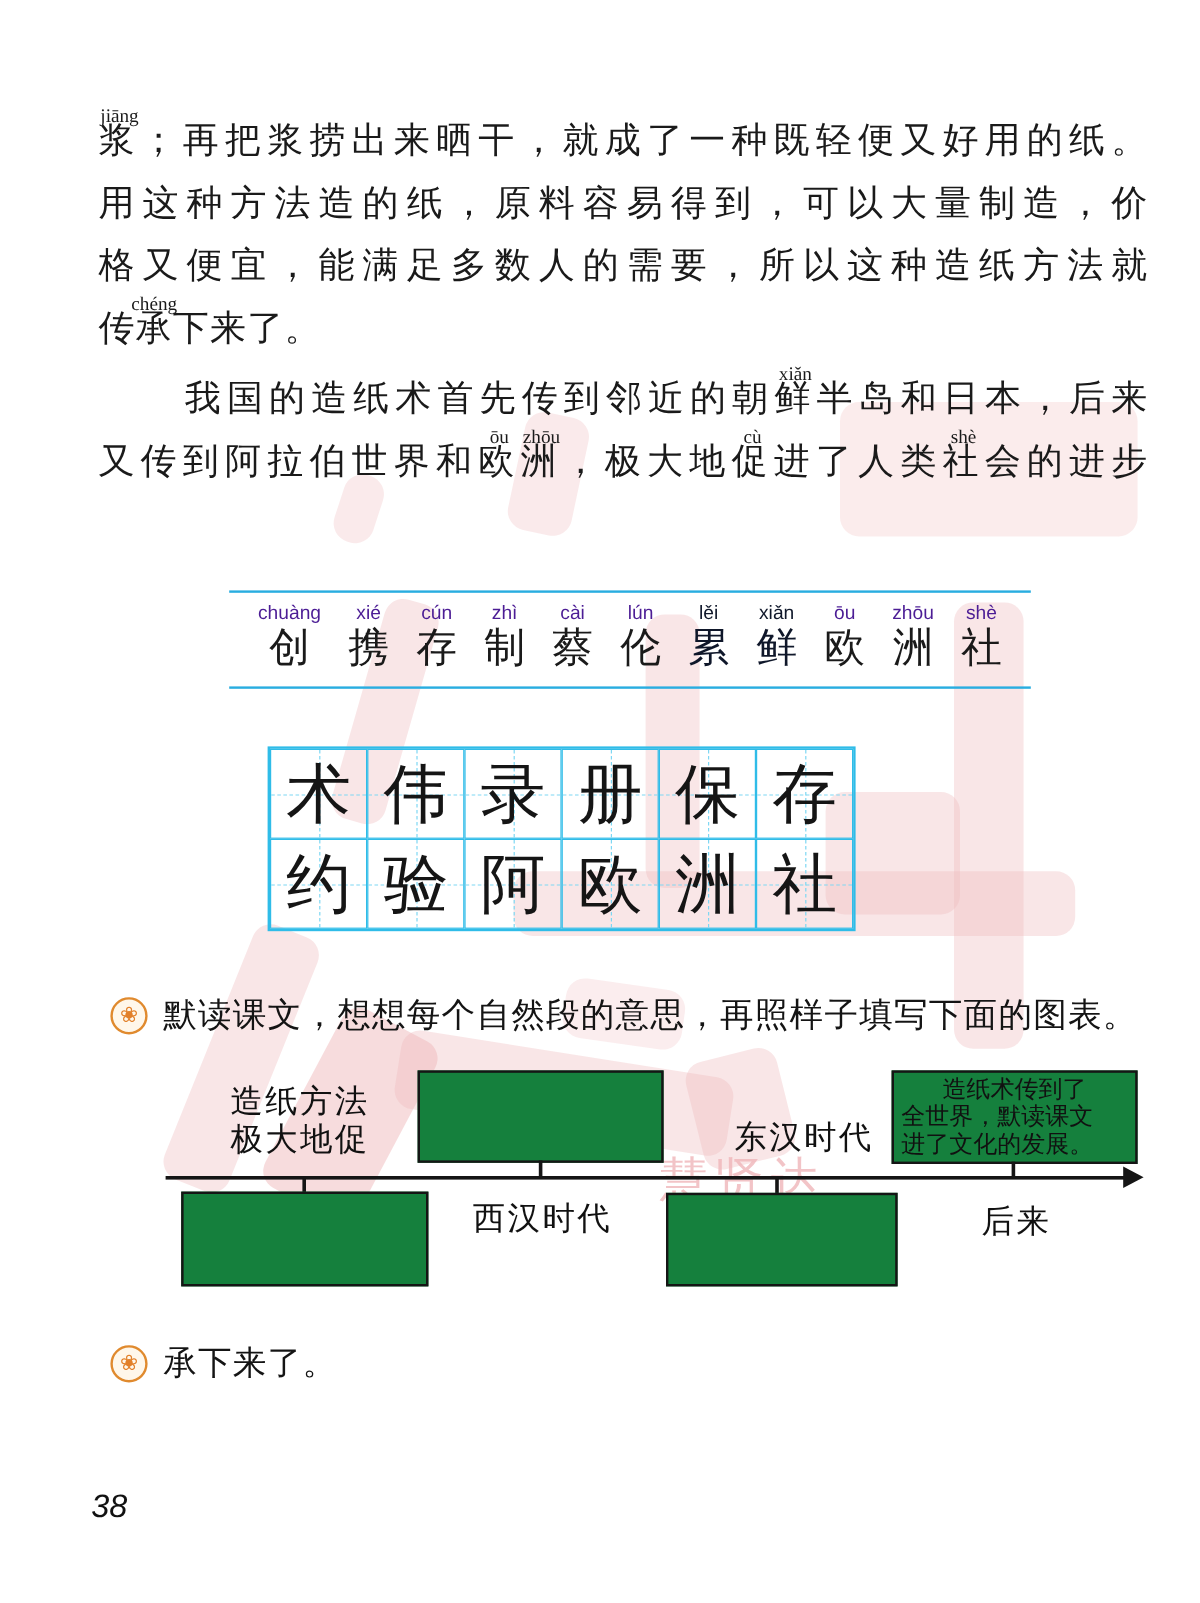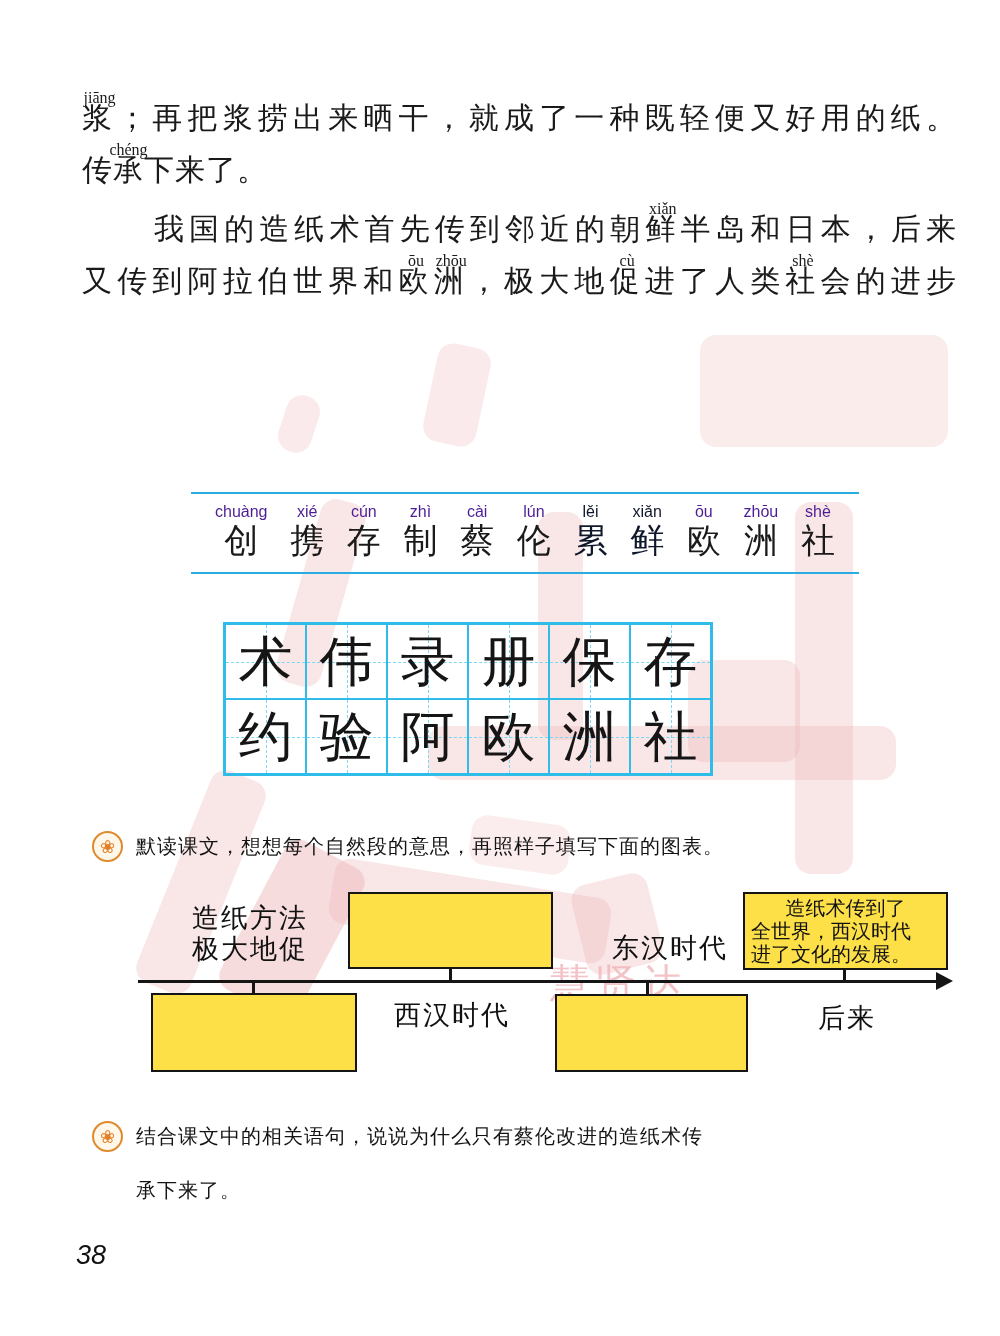"用这种方法造的纸，原料容易得到，可以大量制造，价" div.tline { html: none -> <div>用这种方法造的纸，原料容易得到，可以大量制造，价</div> }
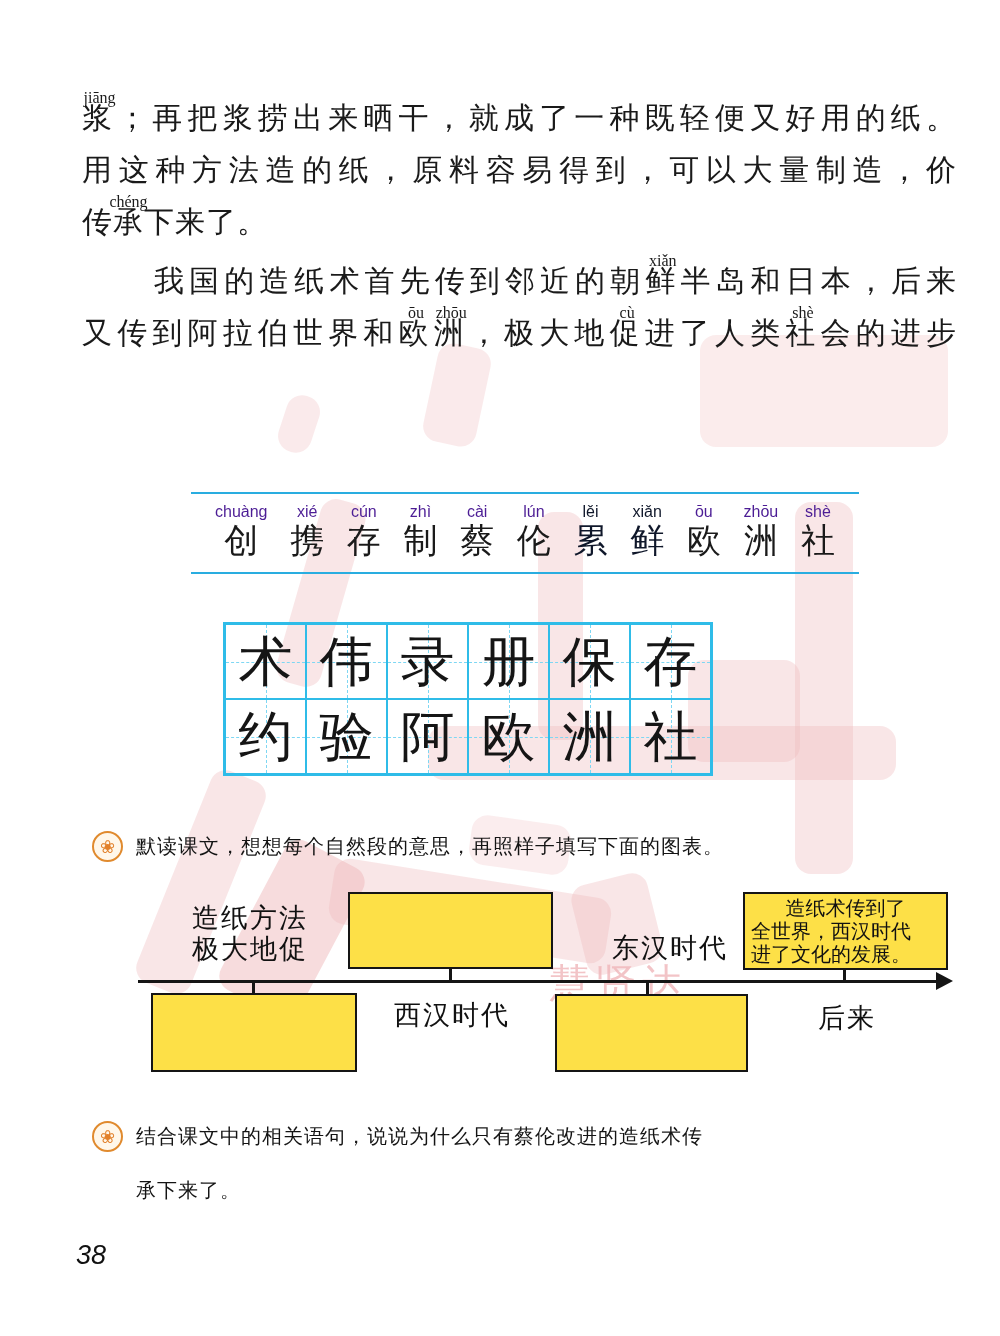"格又便宜，能满足多数人的需要，所以这种造纸方法就" div.tline { html: none -> <div>格又便宜，能满足多数人的需要，所以这种造纸方法就</div> }
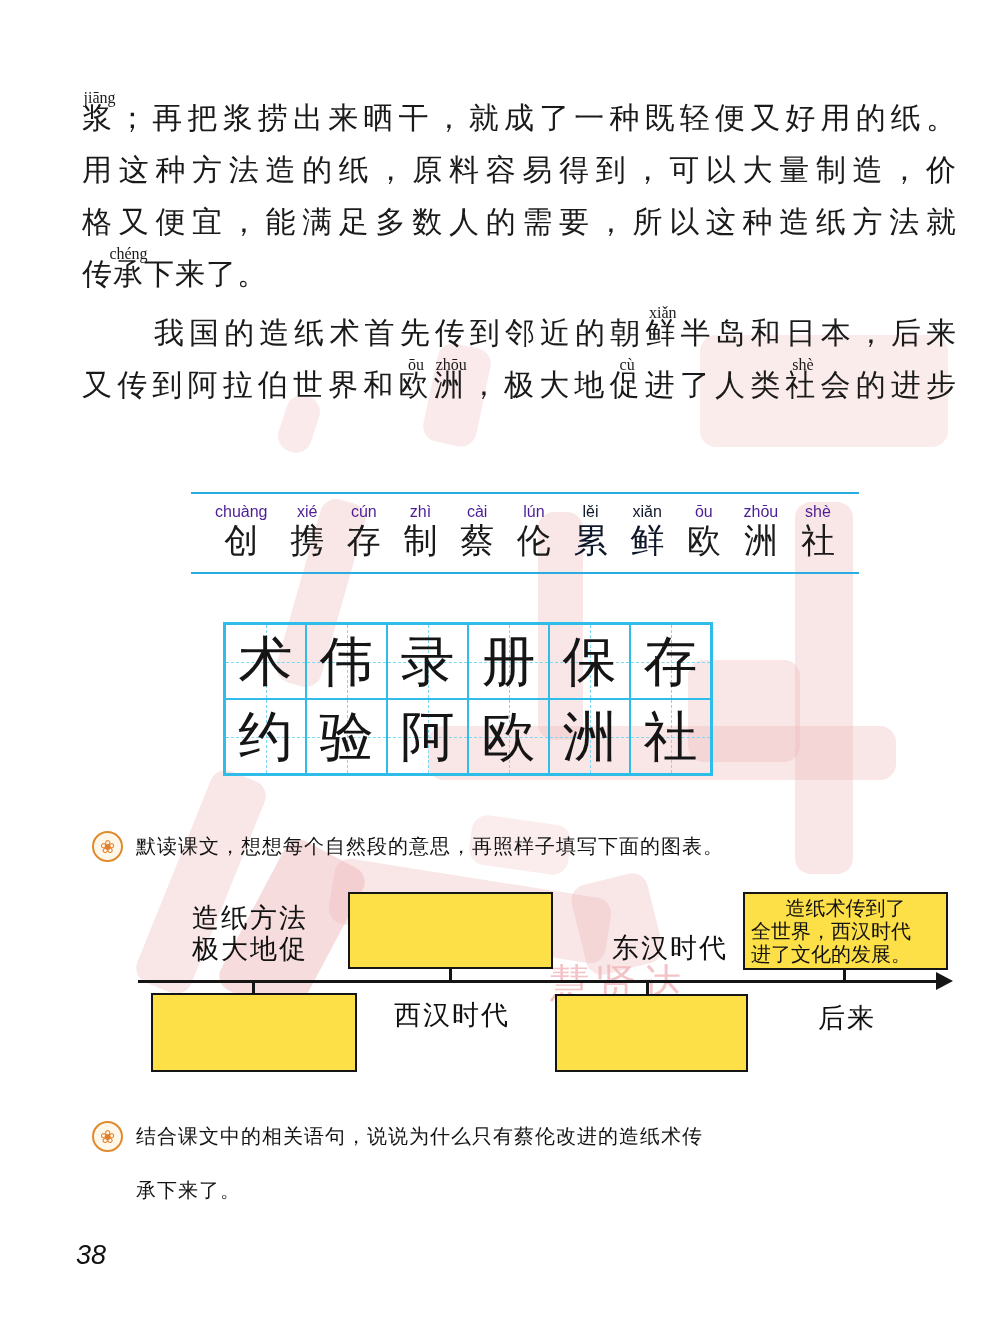"默读课文，想想每个自然段的意思，再照样子填写下面的图表。" .ex-text { font-size: 20px -> 28px }
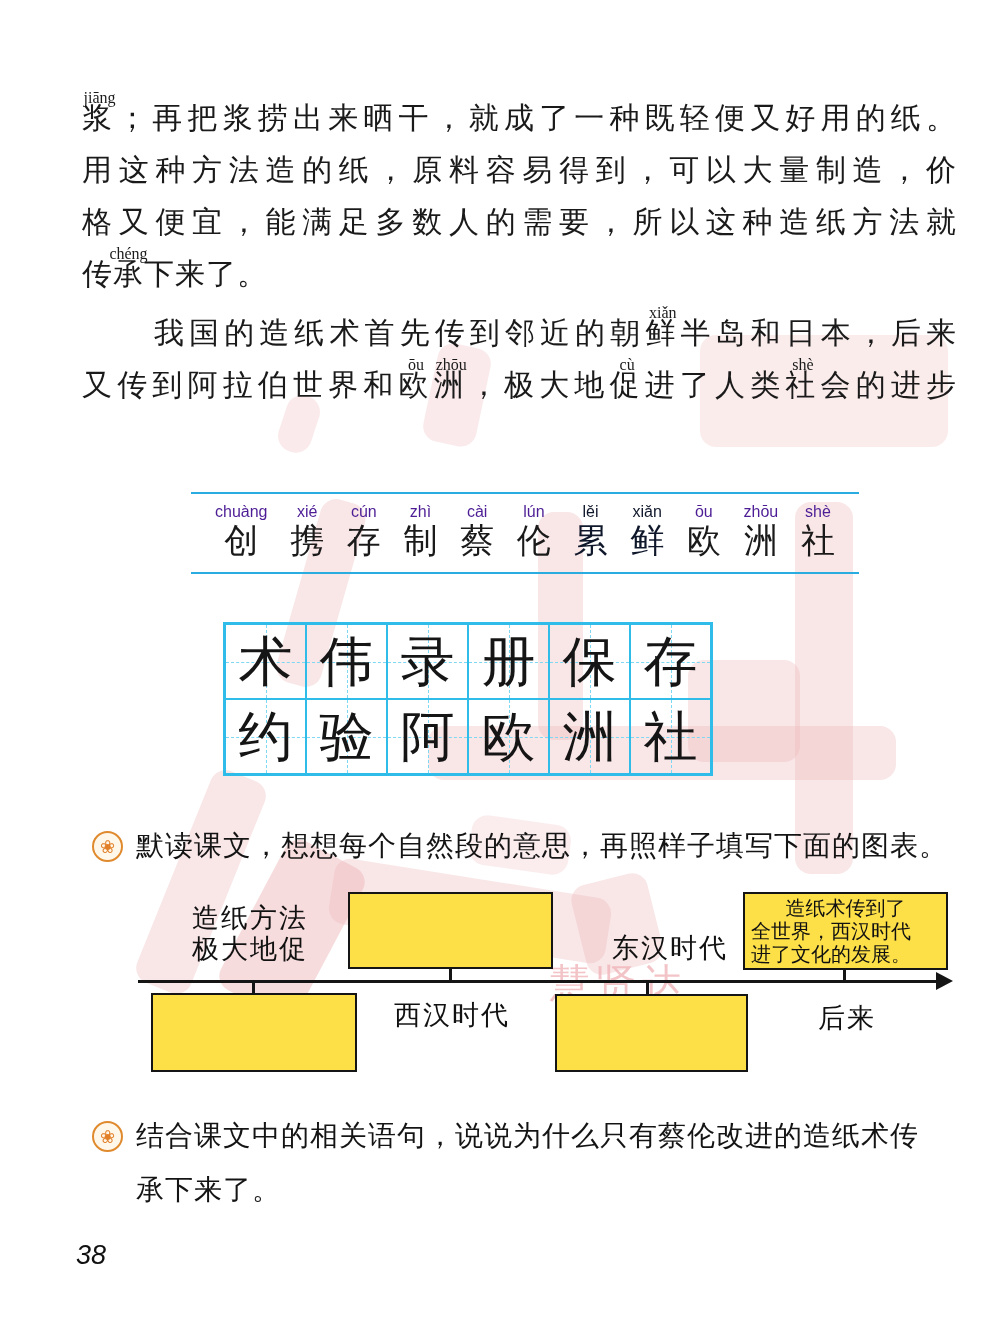"造纸术传到了" .tl-box { background: #fde047 -> #15803d }
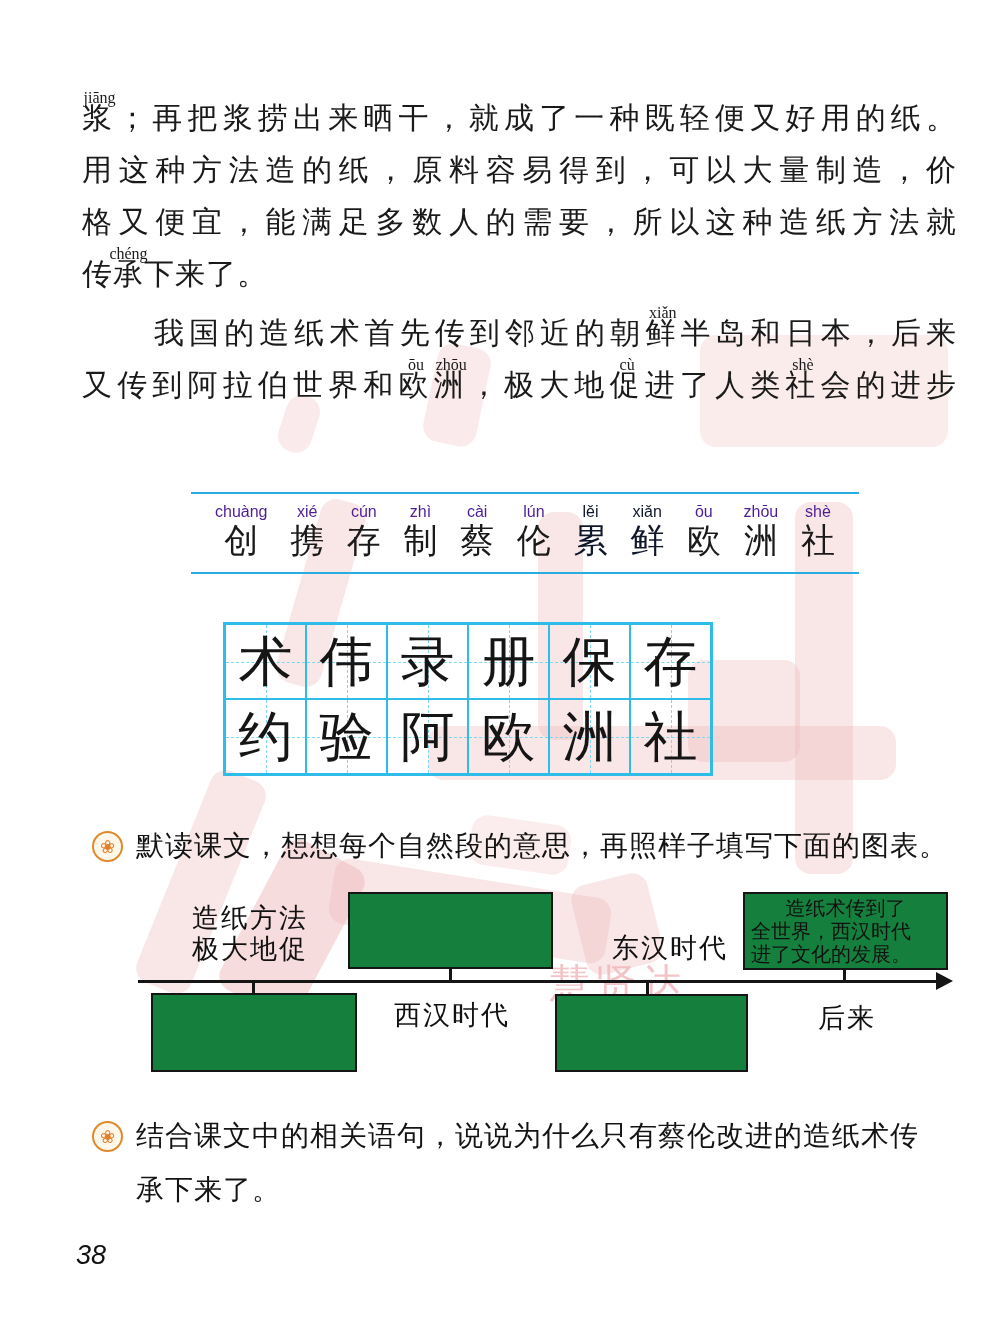"全世界，西汉时代" div { text: 西汉时代 -> 默读课文 }
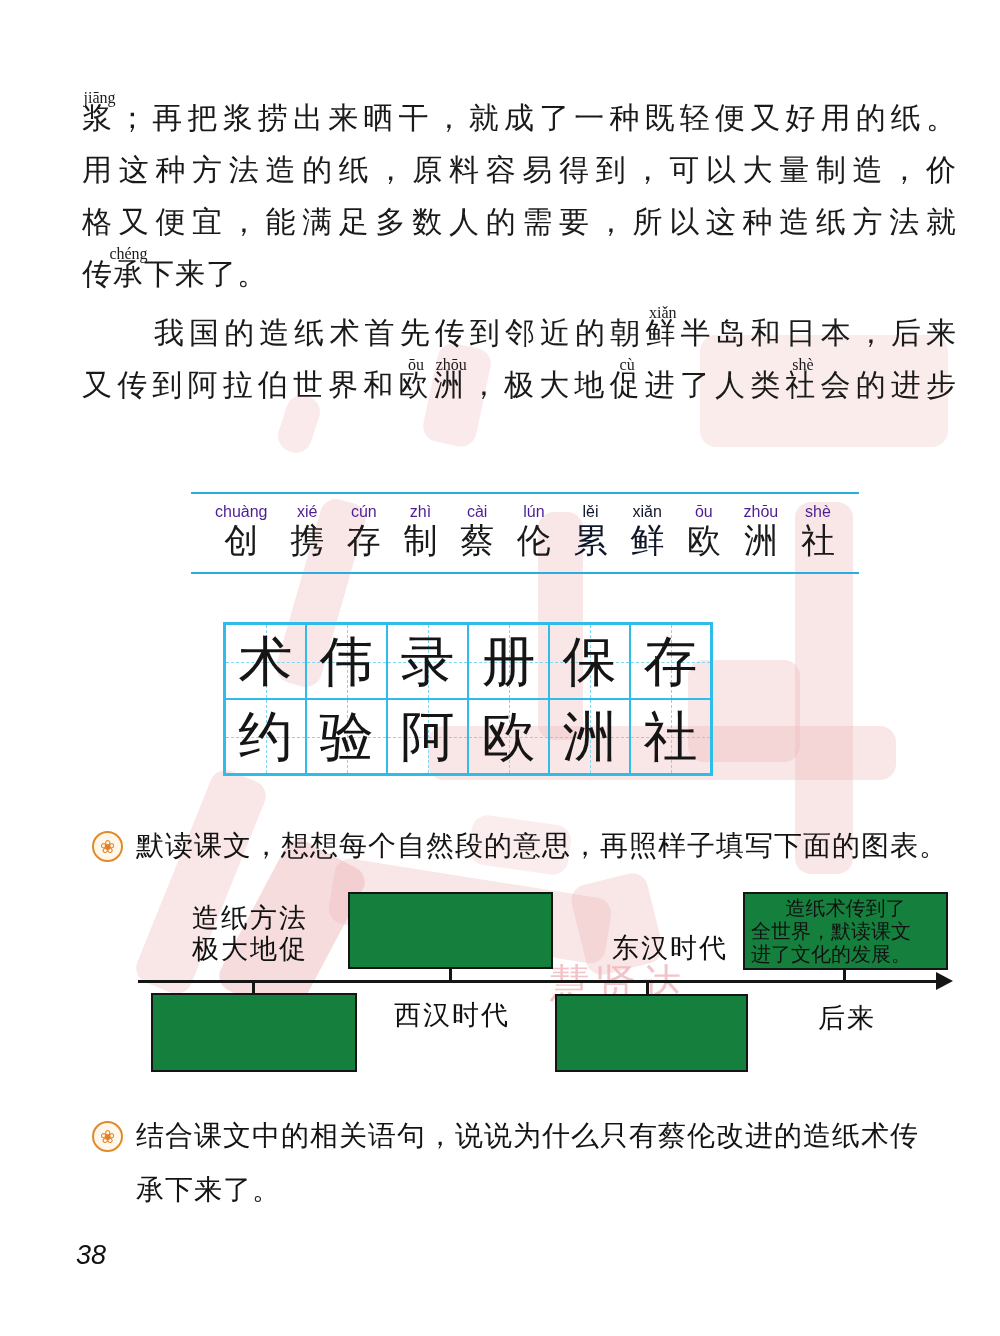"结合课文中的相关语句，说说为什么只有蔡伦改进的造纸术传" div { html: <div>结合课文中的相关语句，说说为什么只有蔡伦改进的造纸术传</div> -> none }
